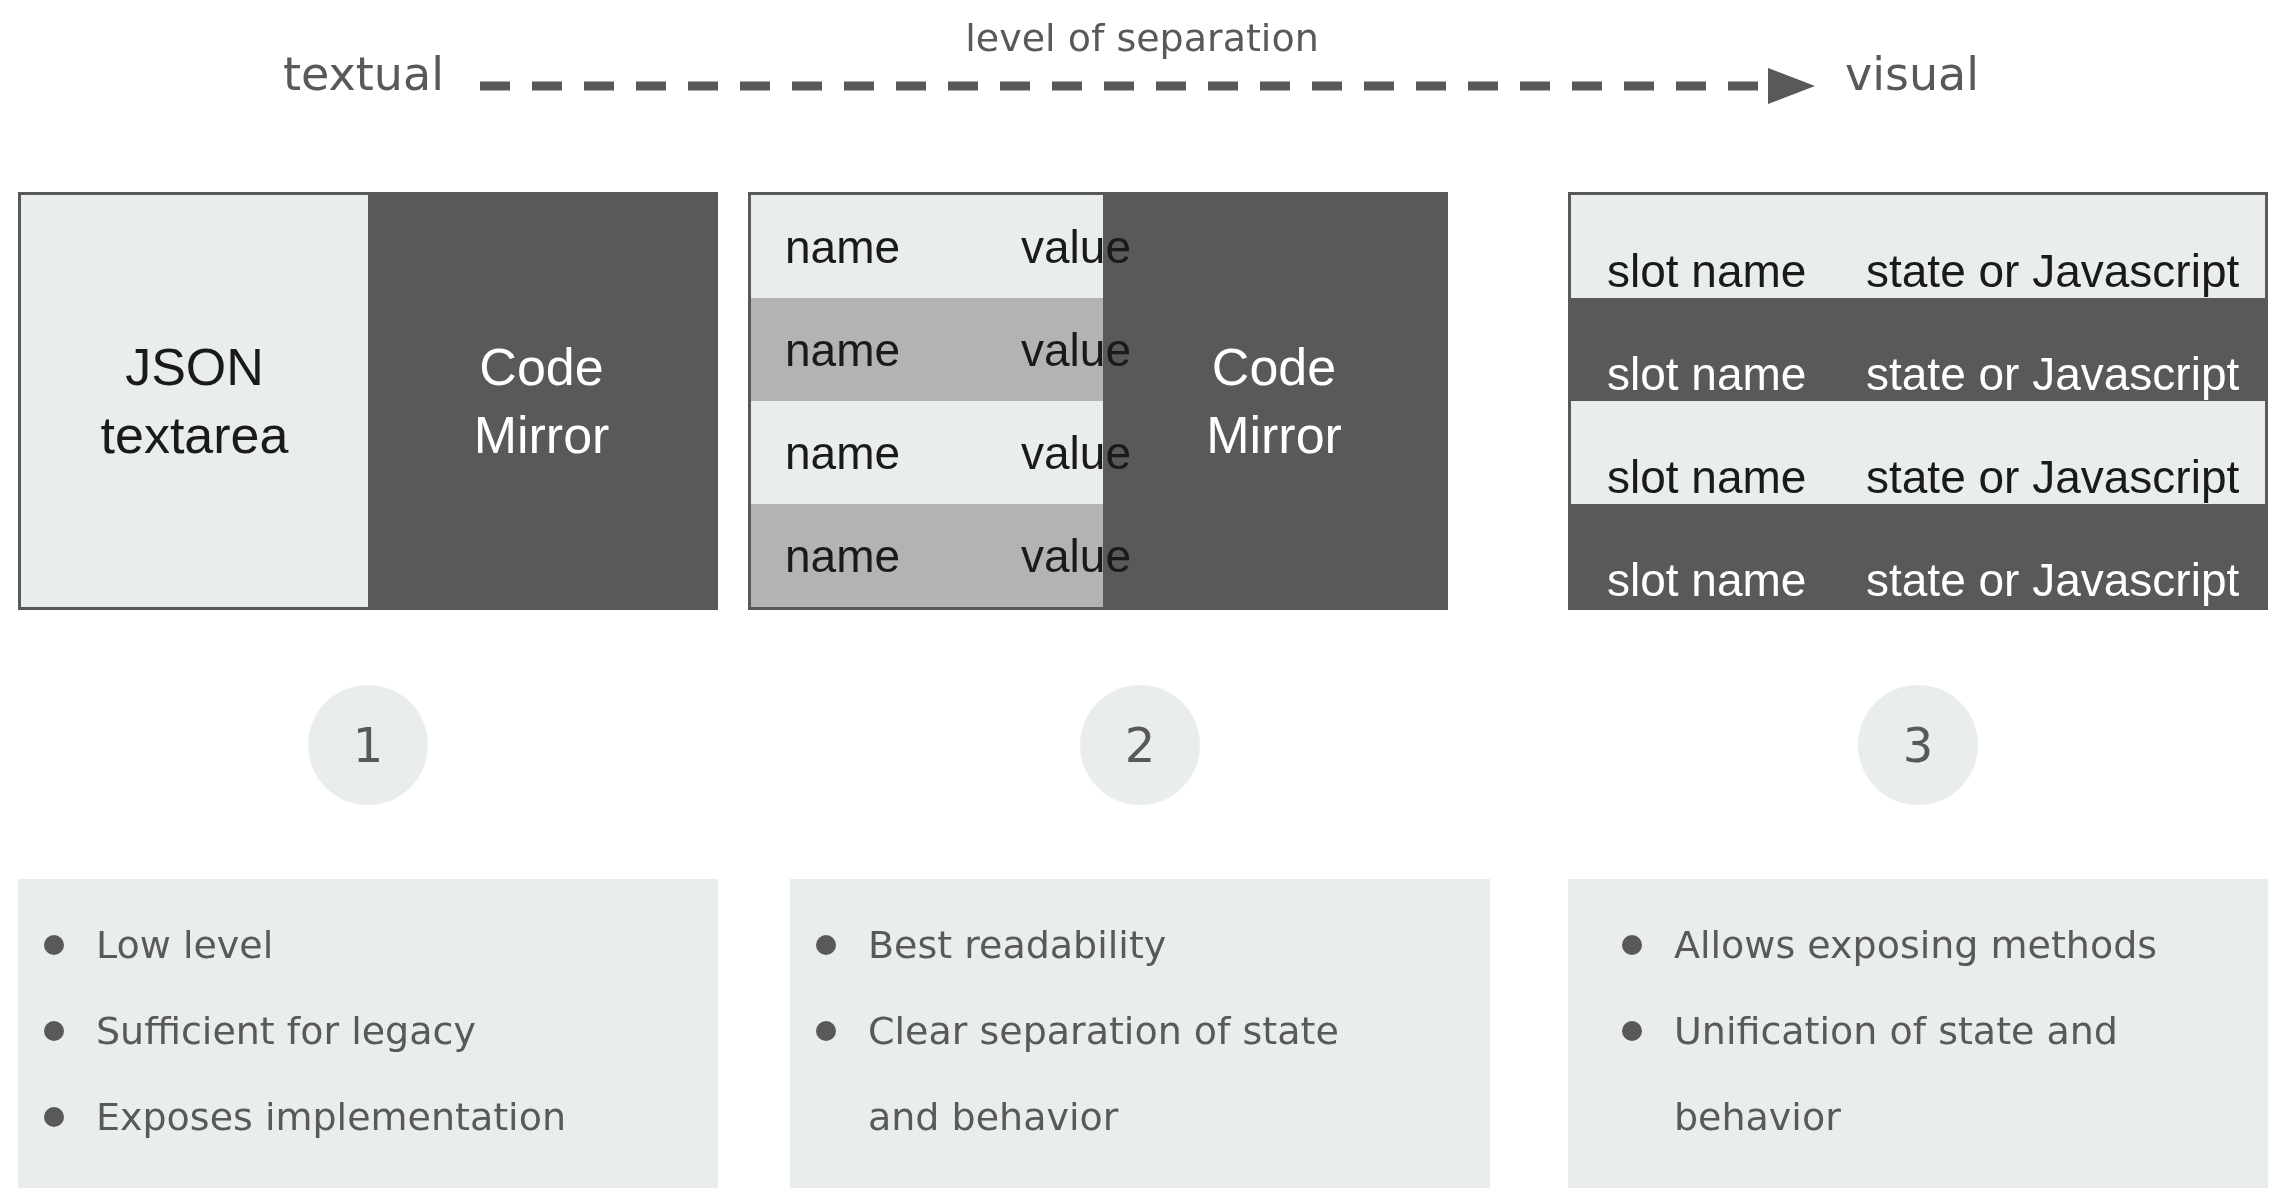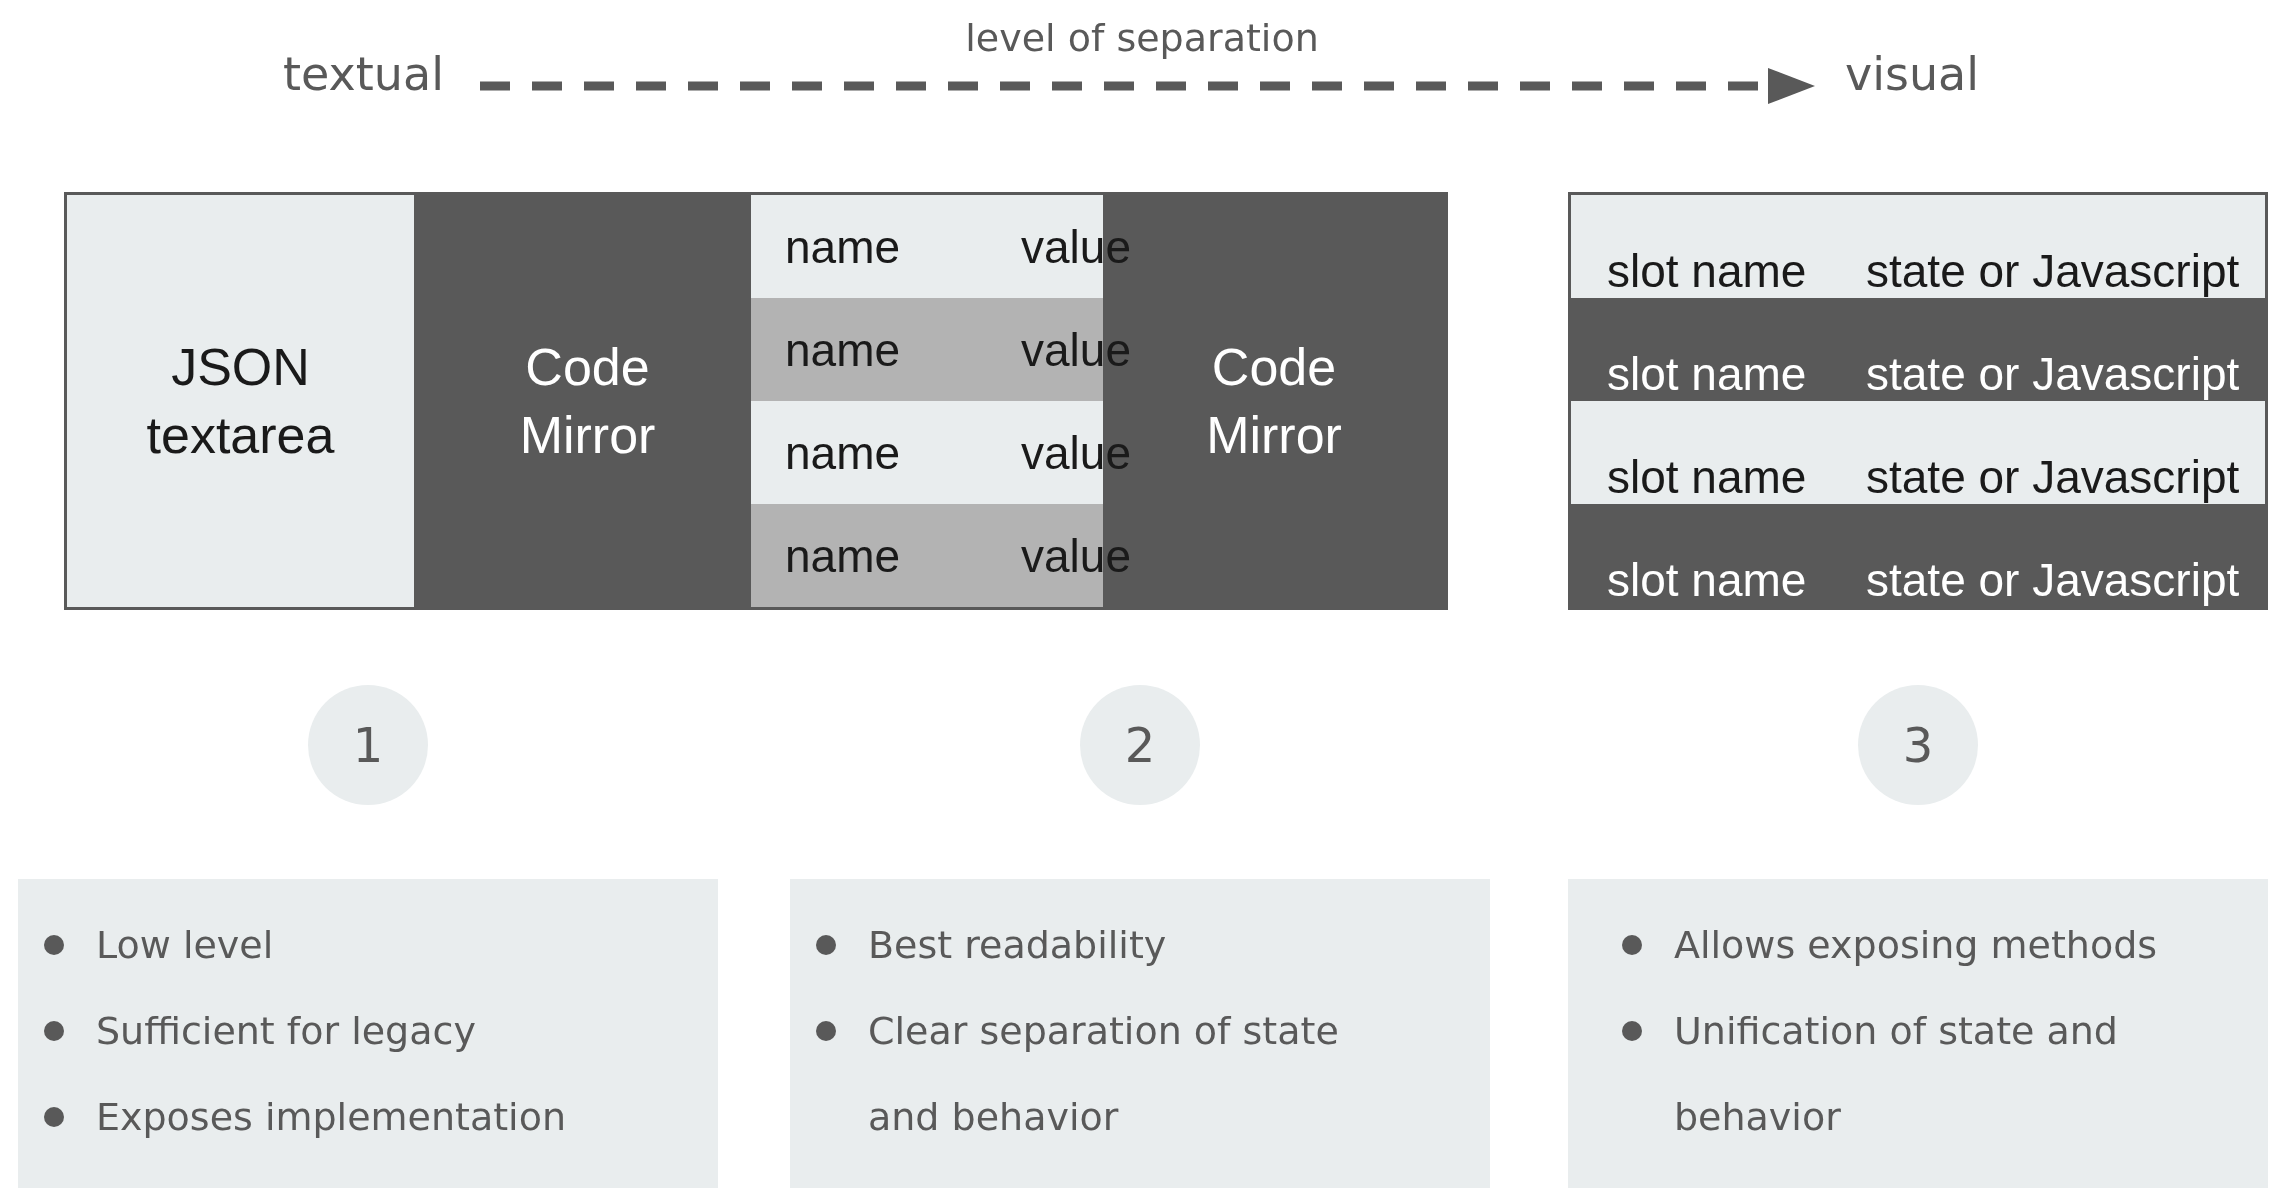"JSON" .box1 { margin-left: 46px -> none }
